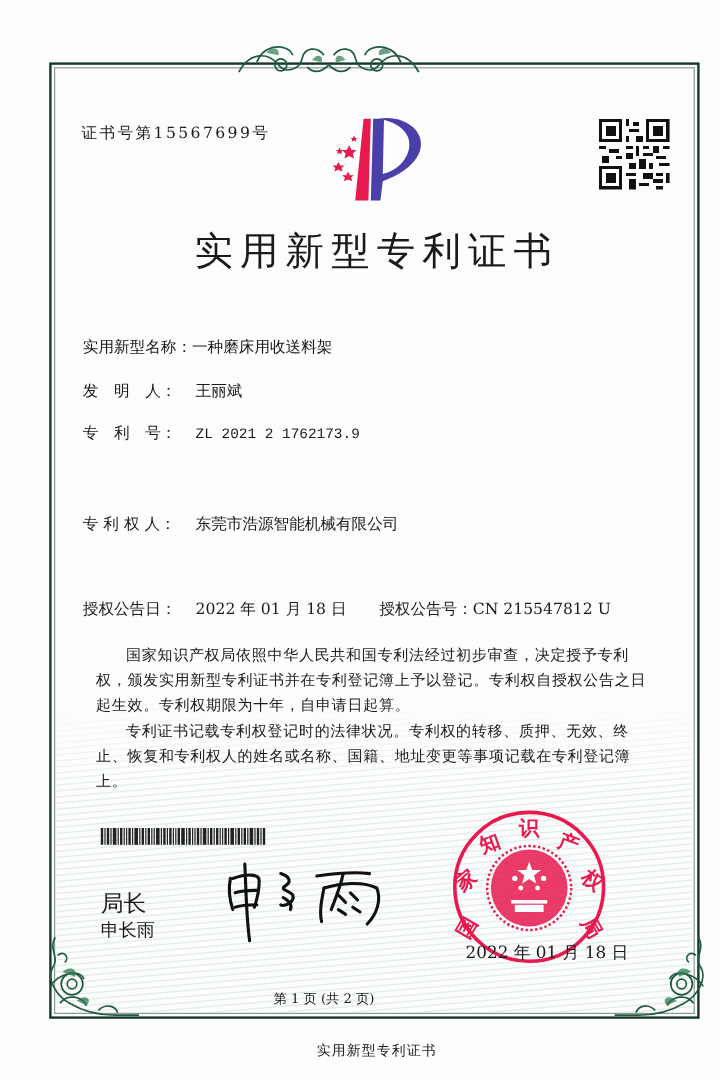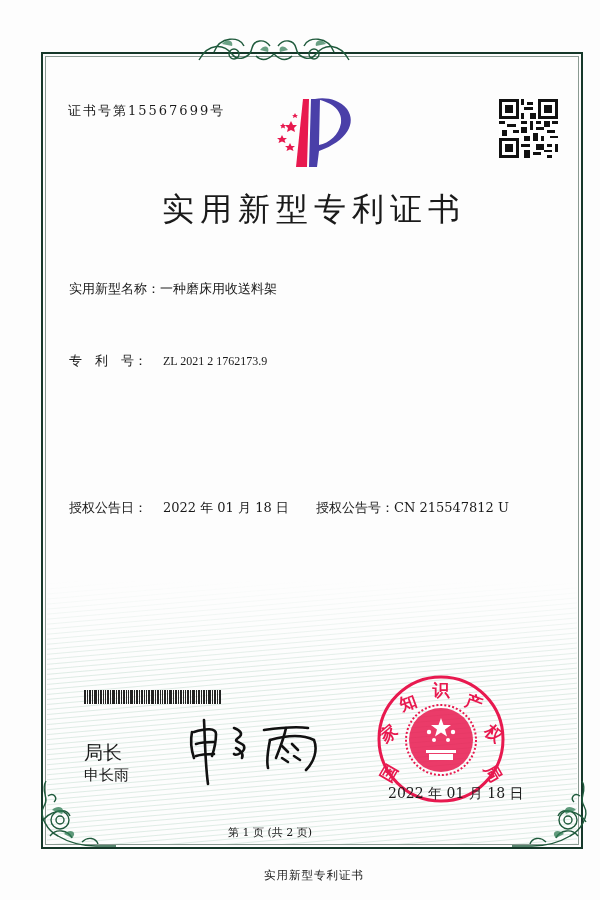"发 明 人： 王丽斌" div.abs { html: none -> <div> <span>发 明 人：</span><span>王丽斌</span> </div> }
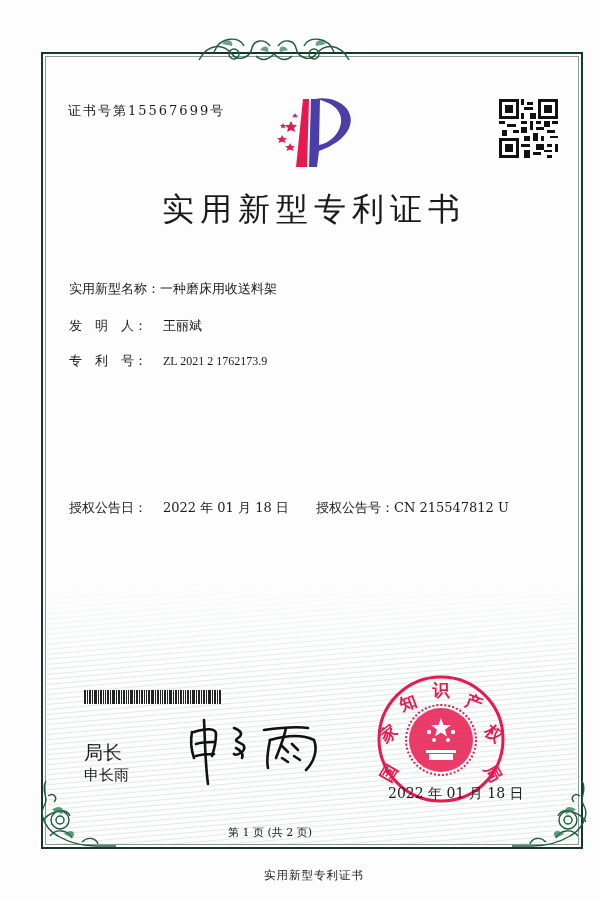"ZL 2021 2 1762173.9" span { font-family: Liberation Serif, serif -> Liberation Mono, monospace }
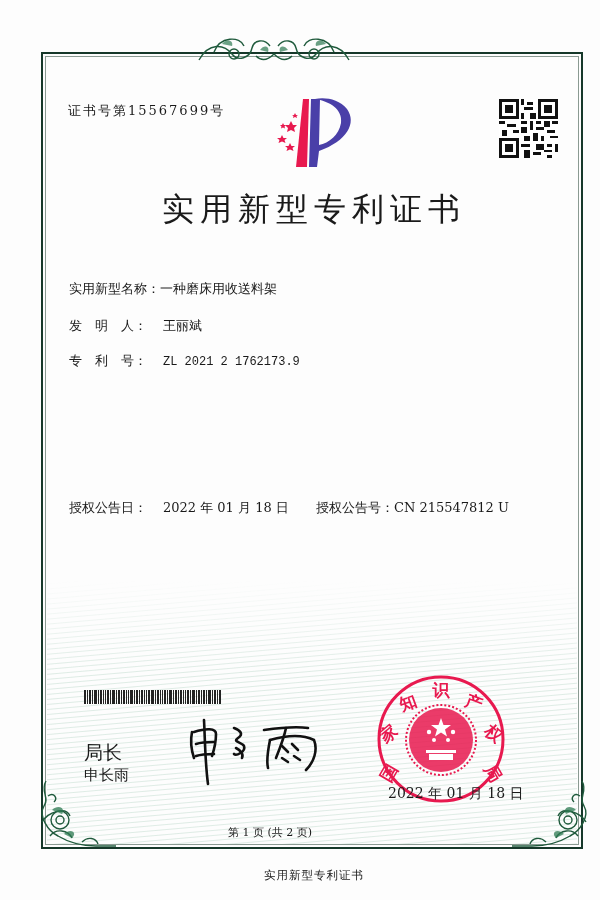"专 利 权 人： 东莞市浩源智能机械有限公司" div.abs { html: none -> <div> <span>专 利 权 人：</span><span>东莞市浩源智能机械有限公司</span> </div> }
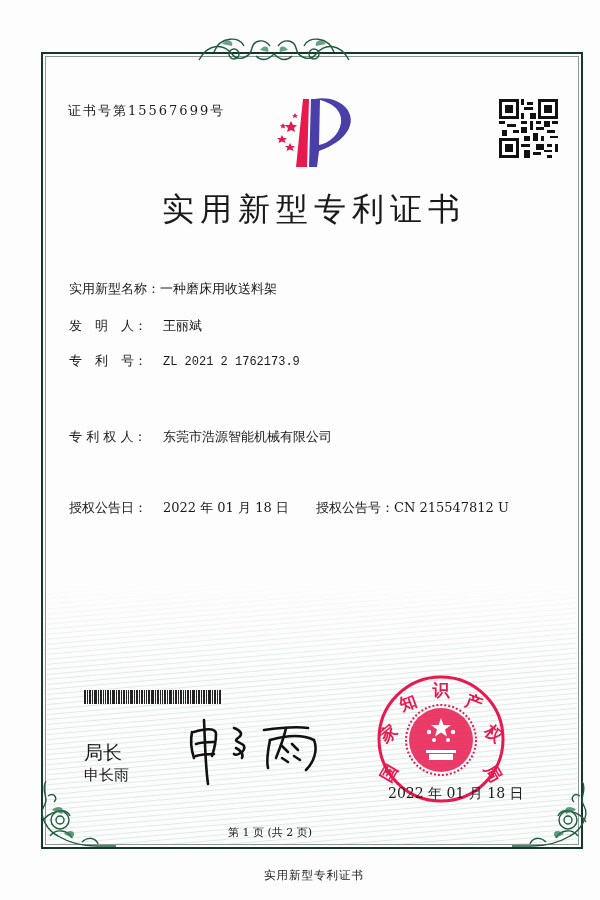"国家知识产权局依照中华人民共和国专利法经过初步审查，决定授予专利权，颁发实用新型" div.abs { html: none -> <div> <p>国家知识产权局依照中华人民共和国专利法经过初步审查，决定授予专利权，颁发实用新型专利证书并在专利登记簿上予以登记。专利权自授权公告之日起生效。专利权期限为十年，自申请日起算。</p> <p>专利证书记载专利权登记时的法律状况。专利权的转移、质押、无效、终止、恢复和专利权人的姓名或名称、国籍、地址变更等事项记载在专利登记簿上。</p> </div> }
